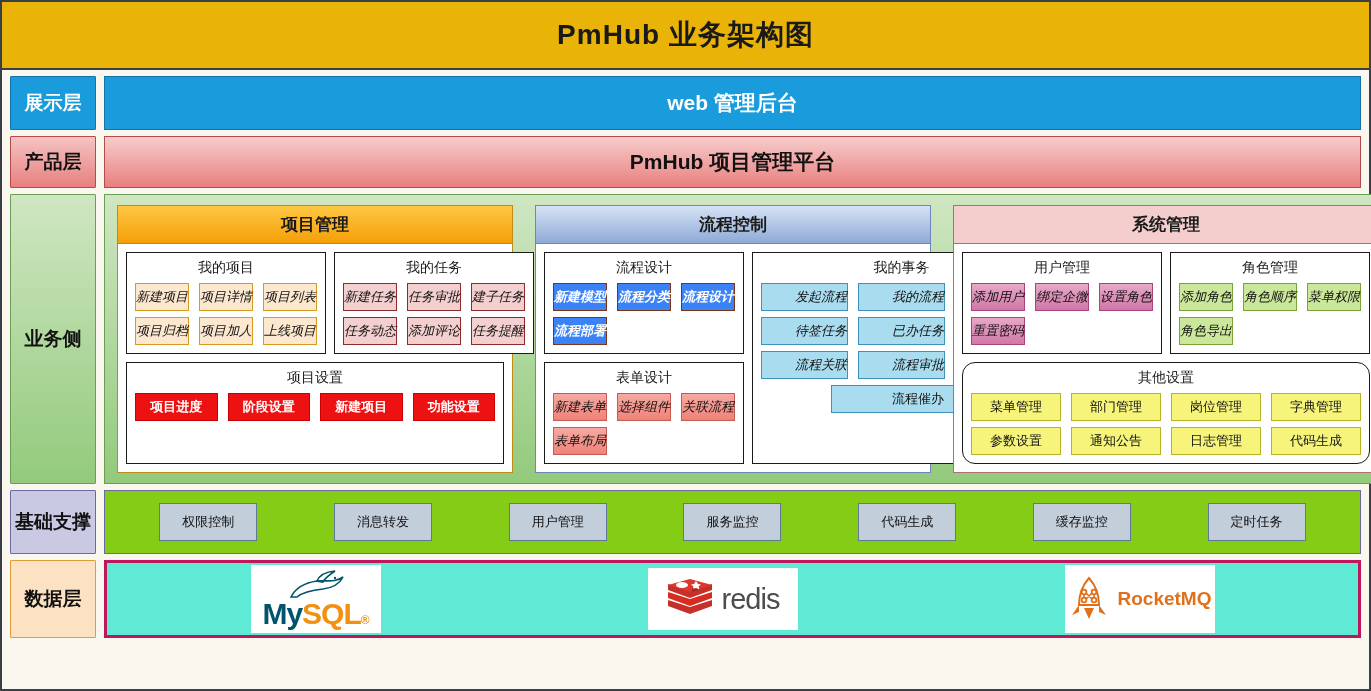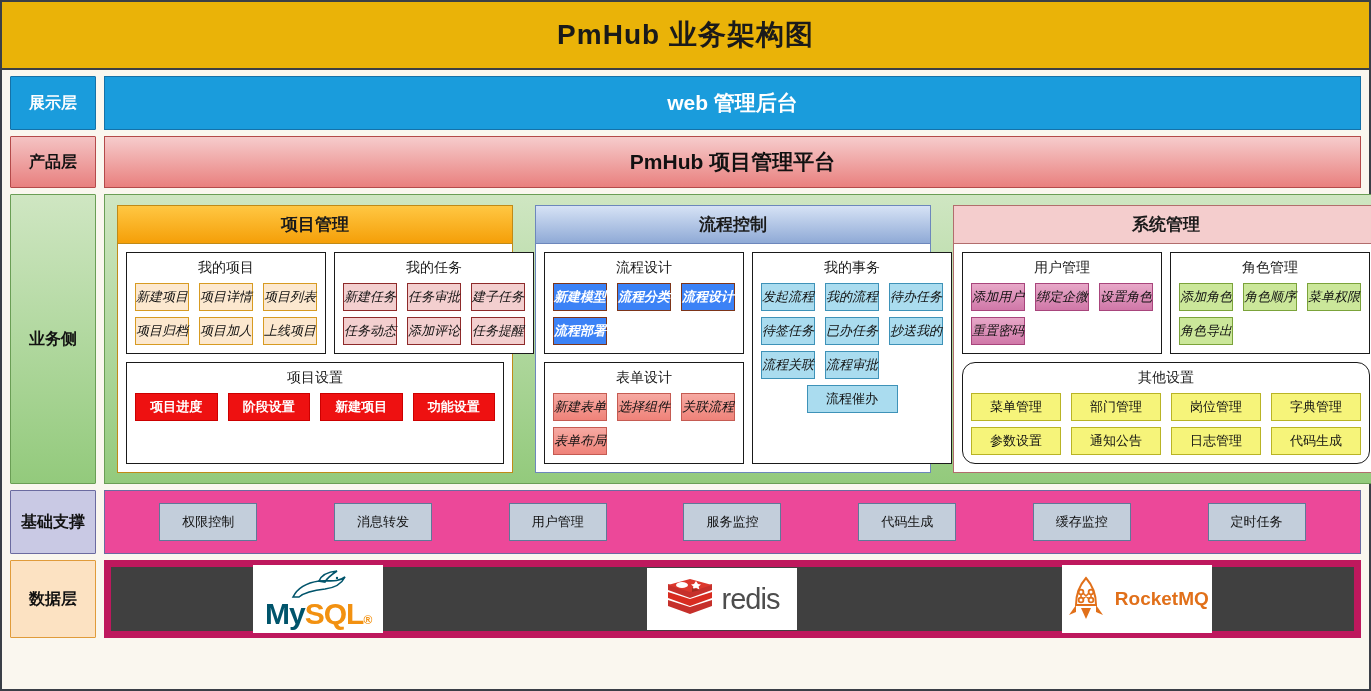"展示层" .side-label { font-size: 16px -> 19px }
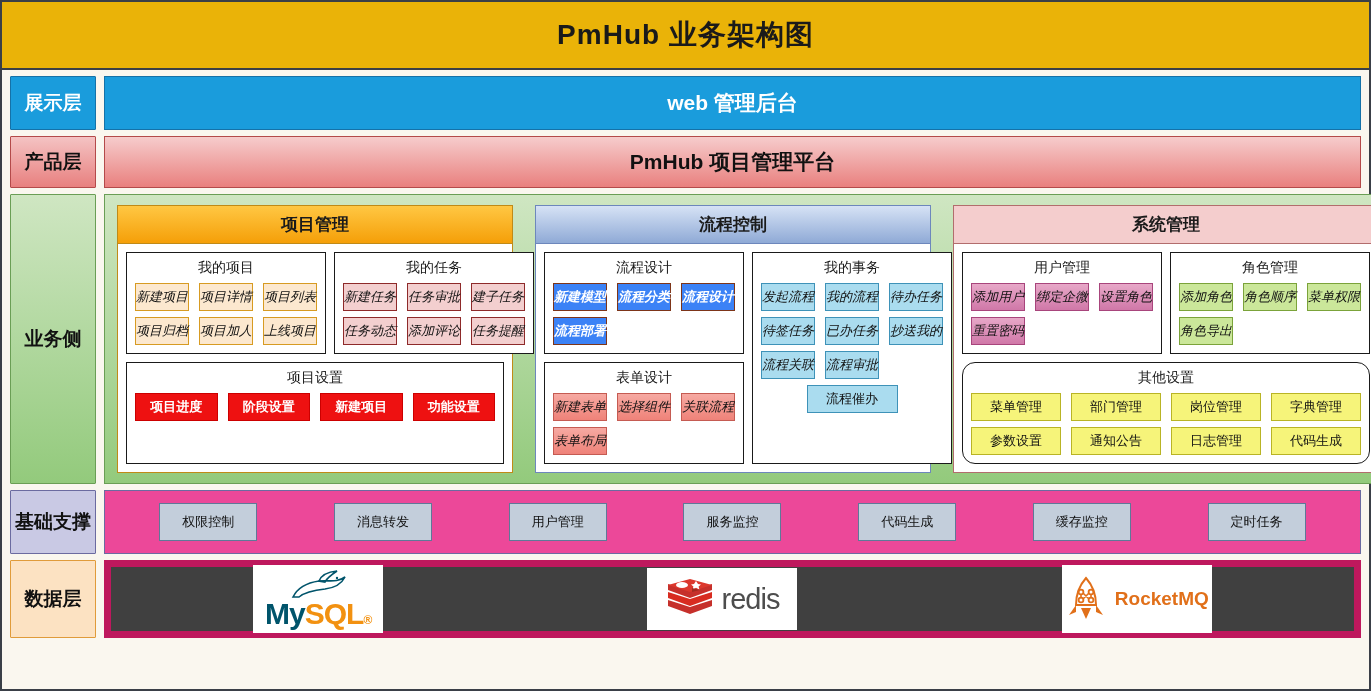"发起流程" .b-sky { padding-left: none -> 33px }
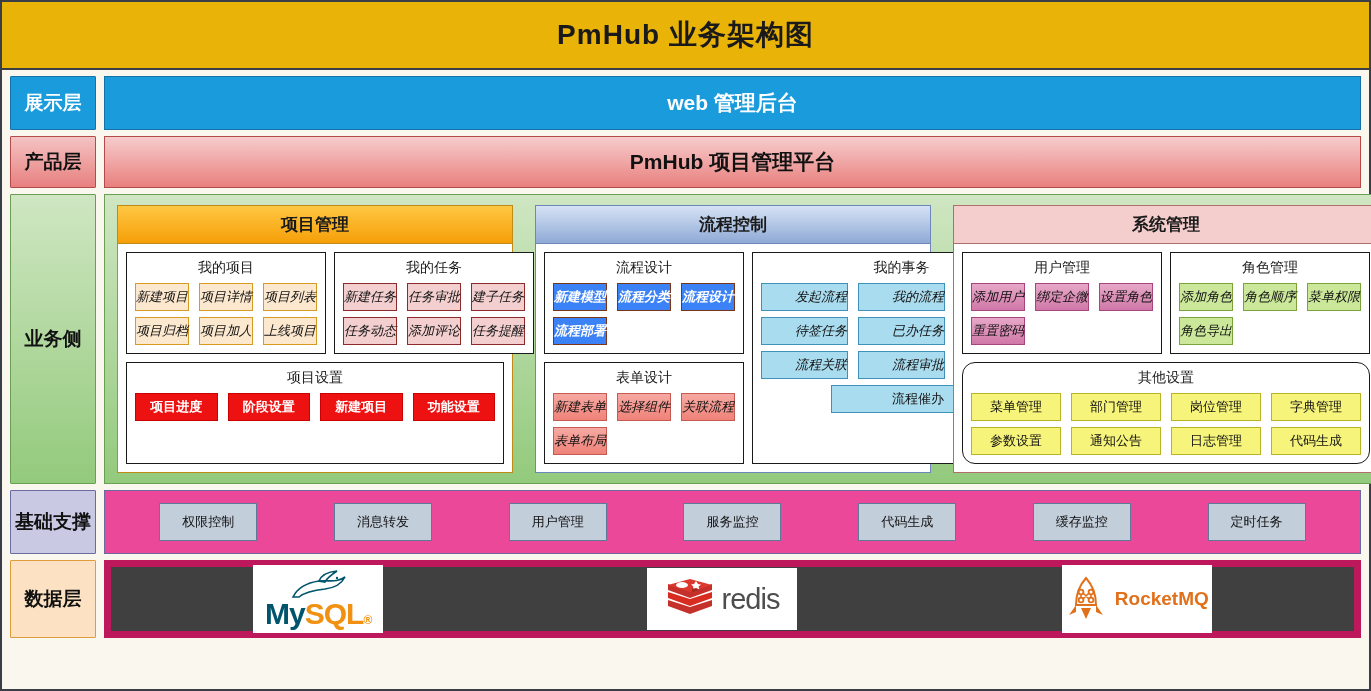"权限控制" .band-infra { background: #ec4899 -> #84cc16 }
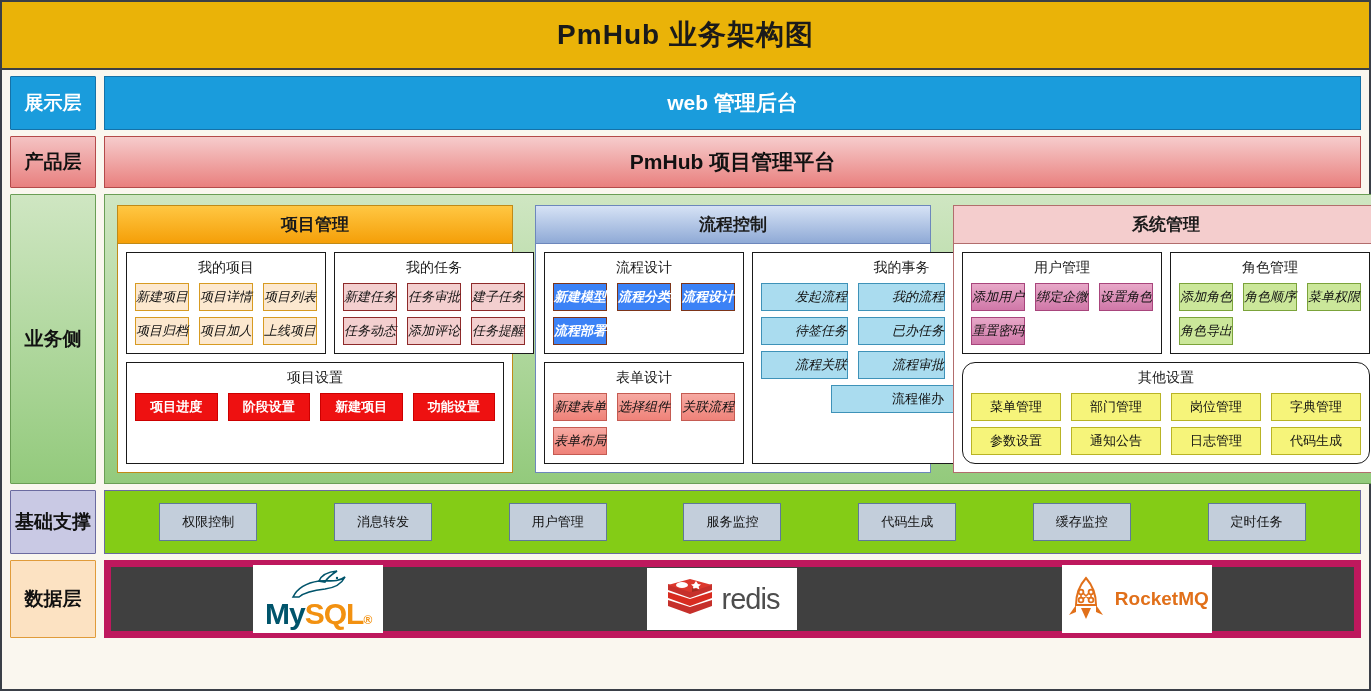"MySQL®" .band-data { background: #404040 -> #5eead4; border: 7px solid #be185d -> 3px solid #be185d }
